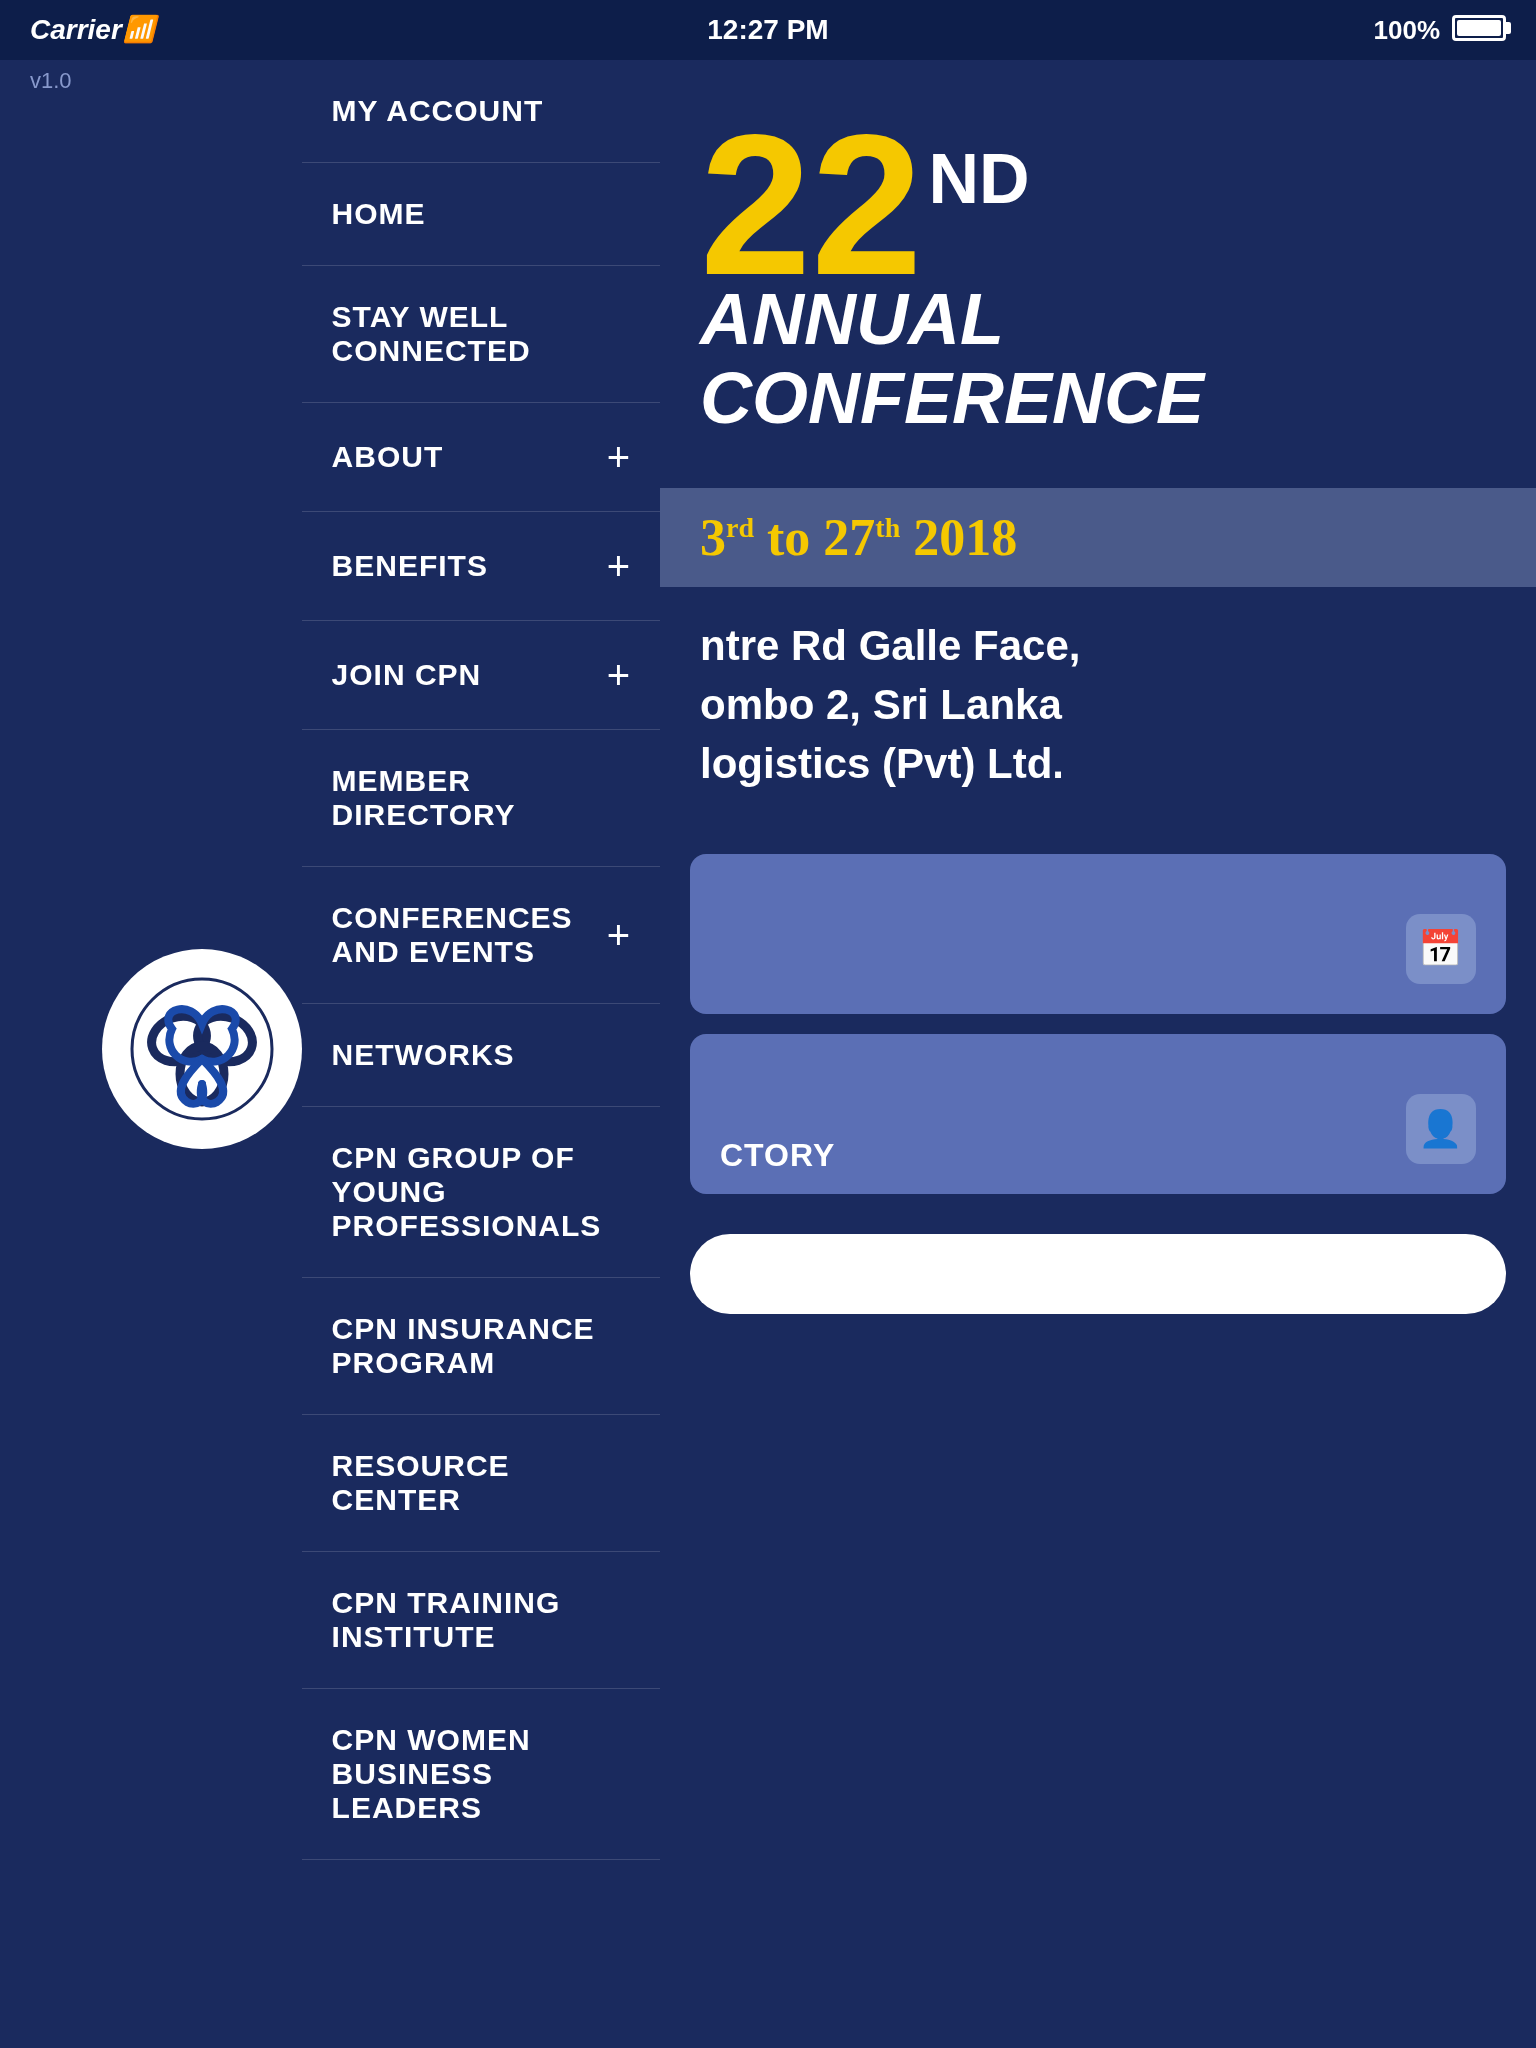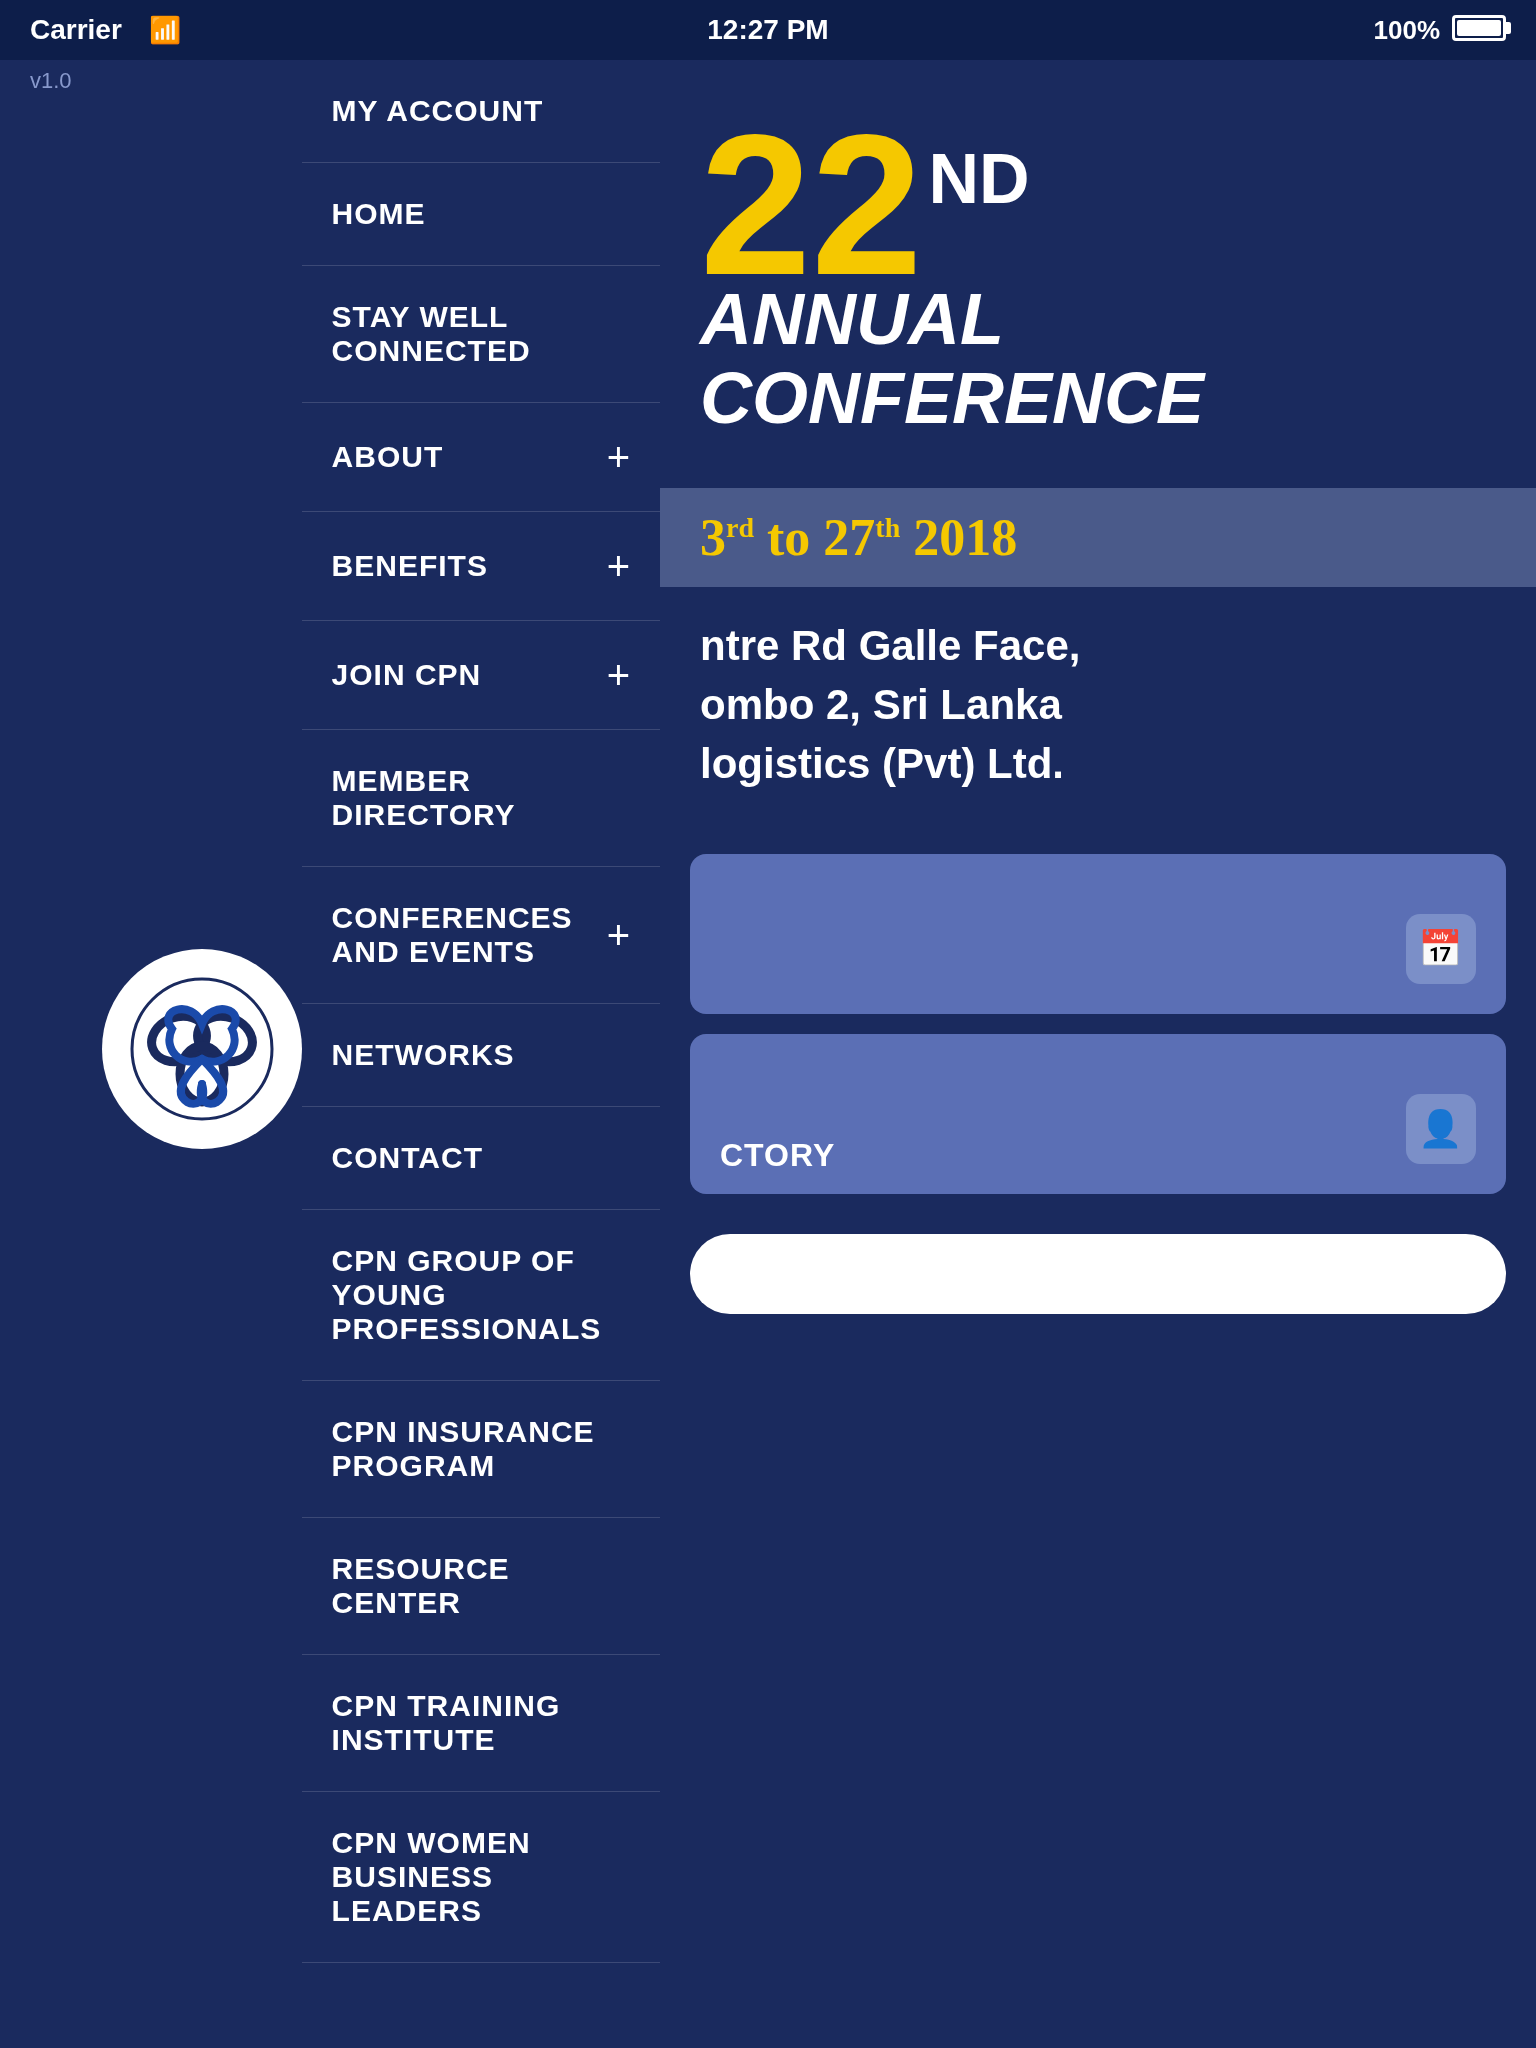"Carrier" .status-bar-left { align-items: center -> none; font-style: none -> italic; gap: 28px -> 2px }
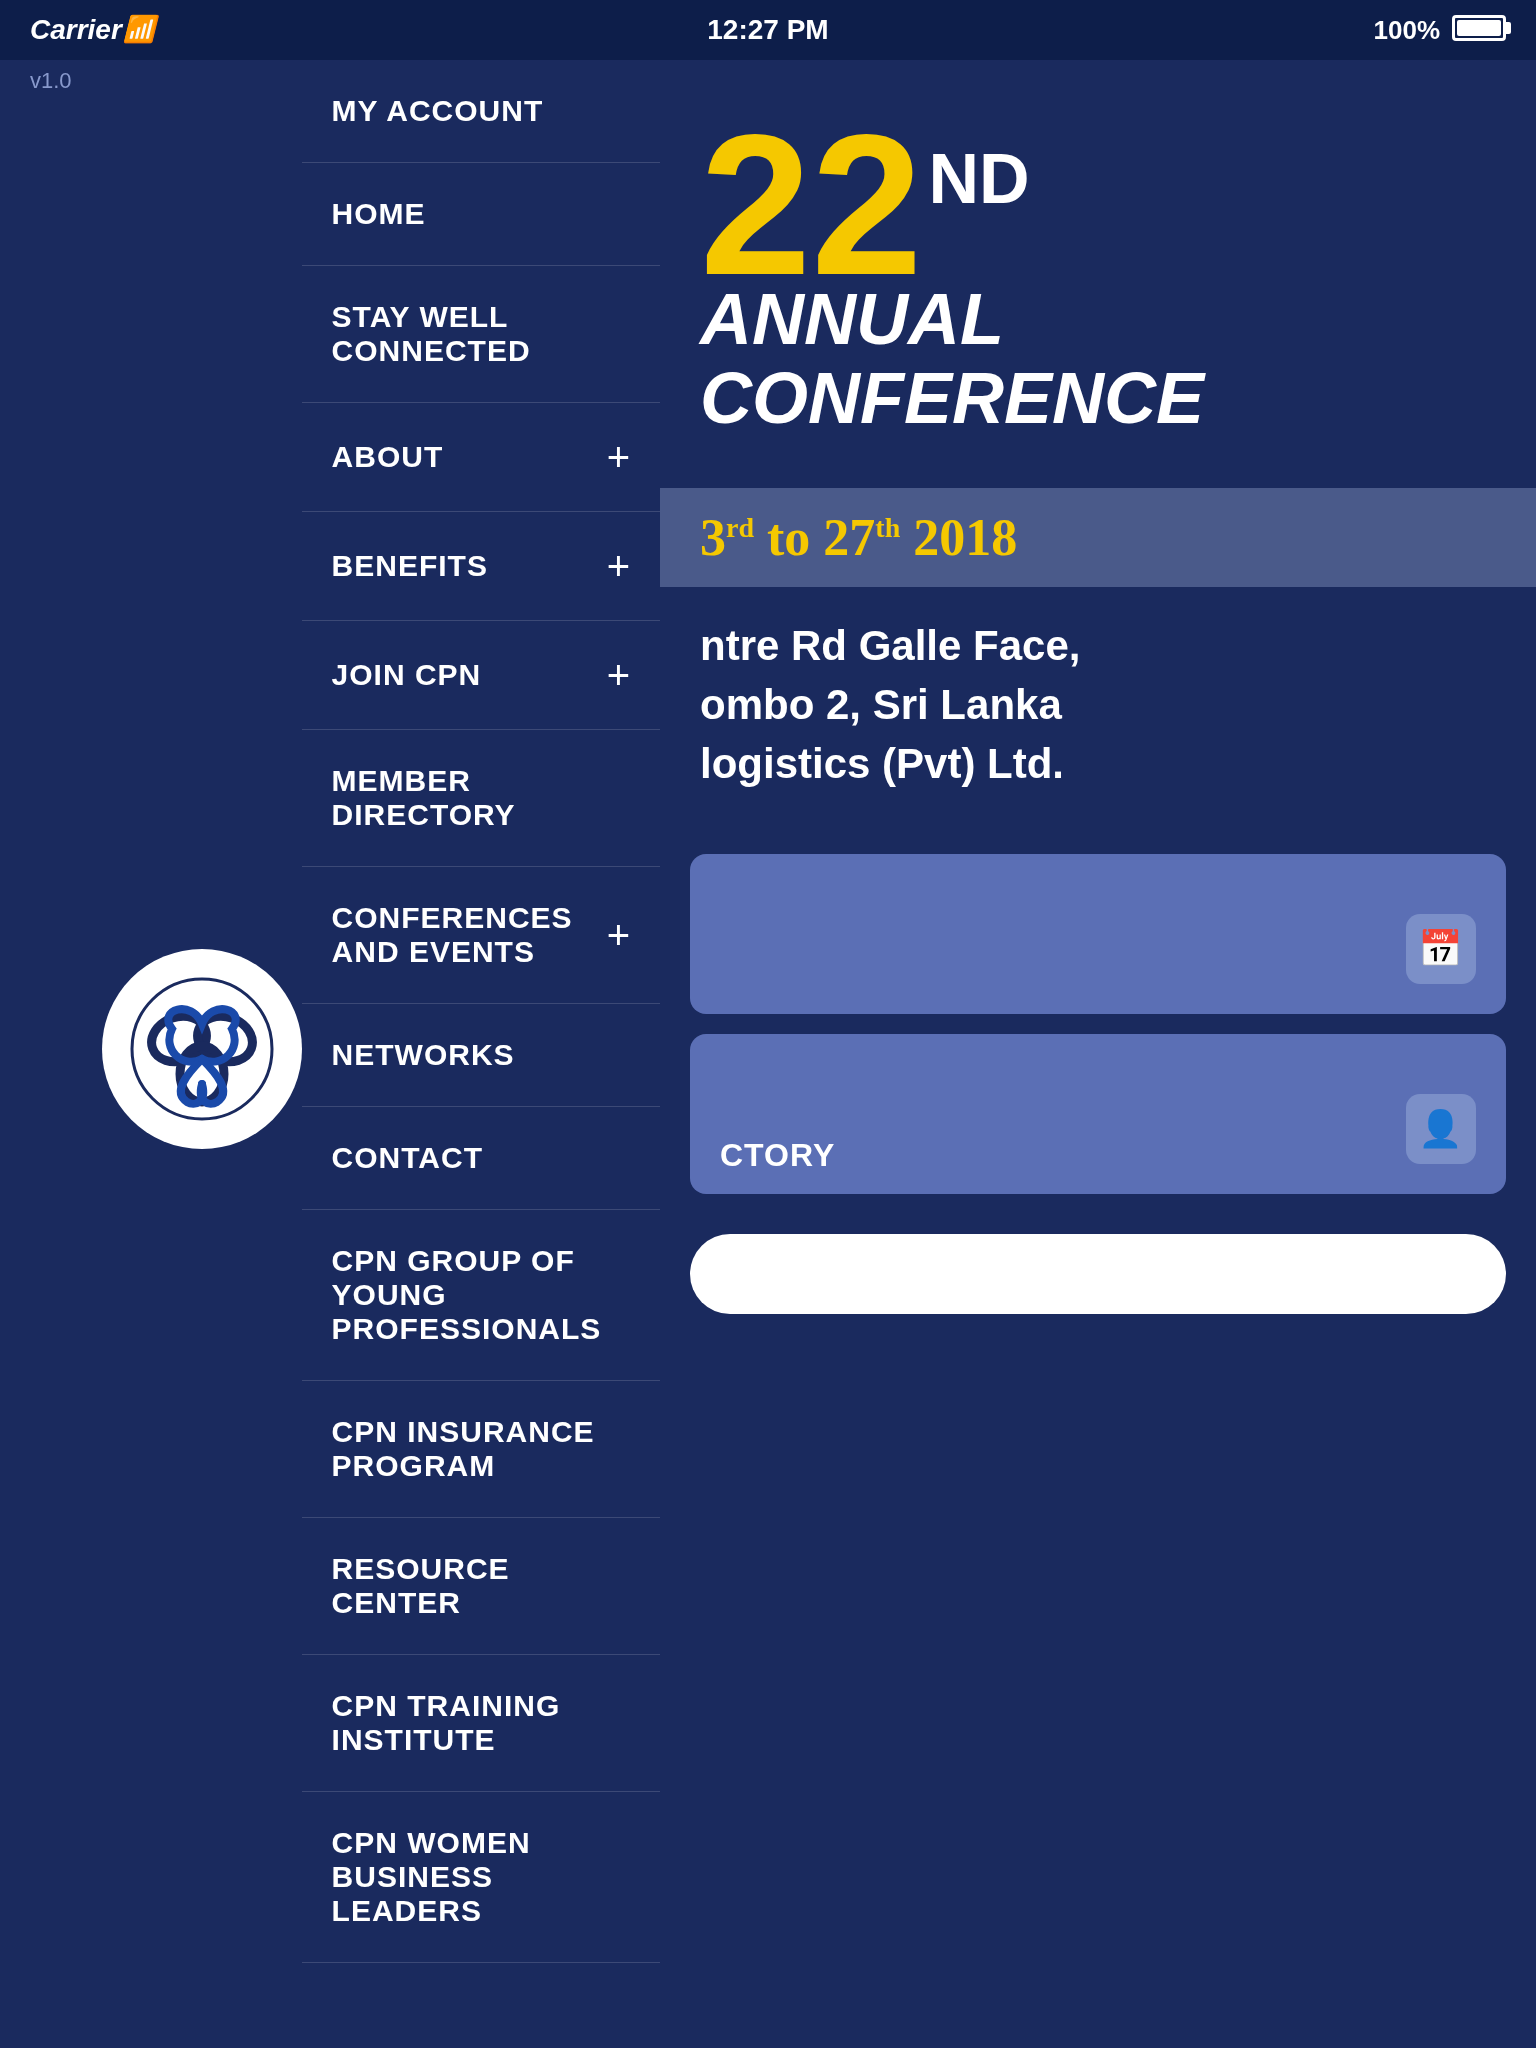"CONTACT" div.nav-item { html: <div> <span>CONTACT</span> </div> -> none }
